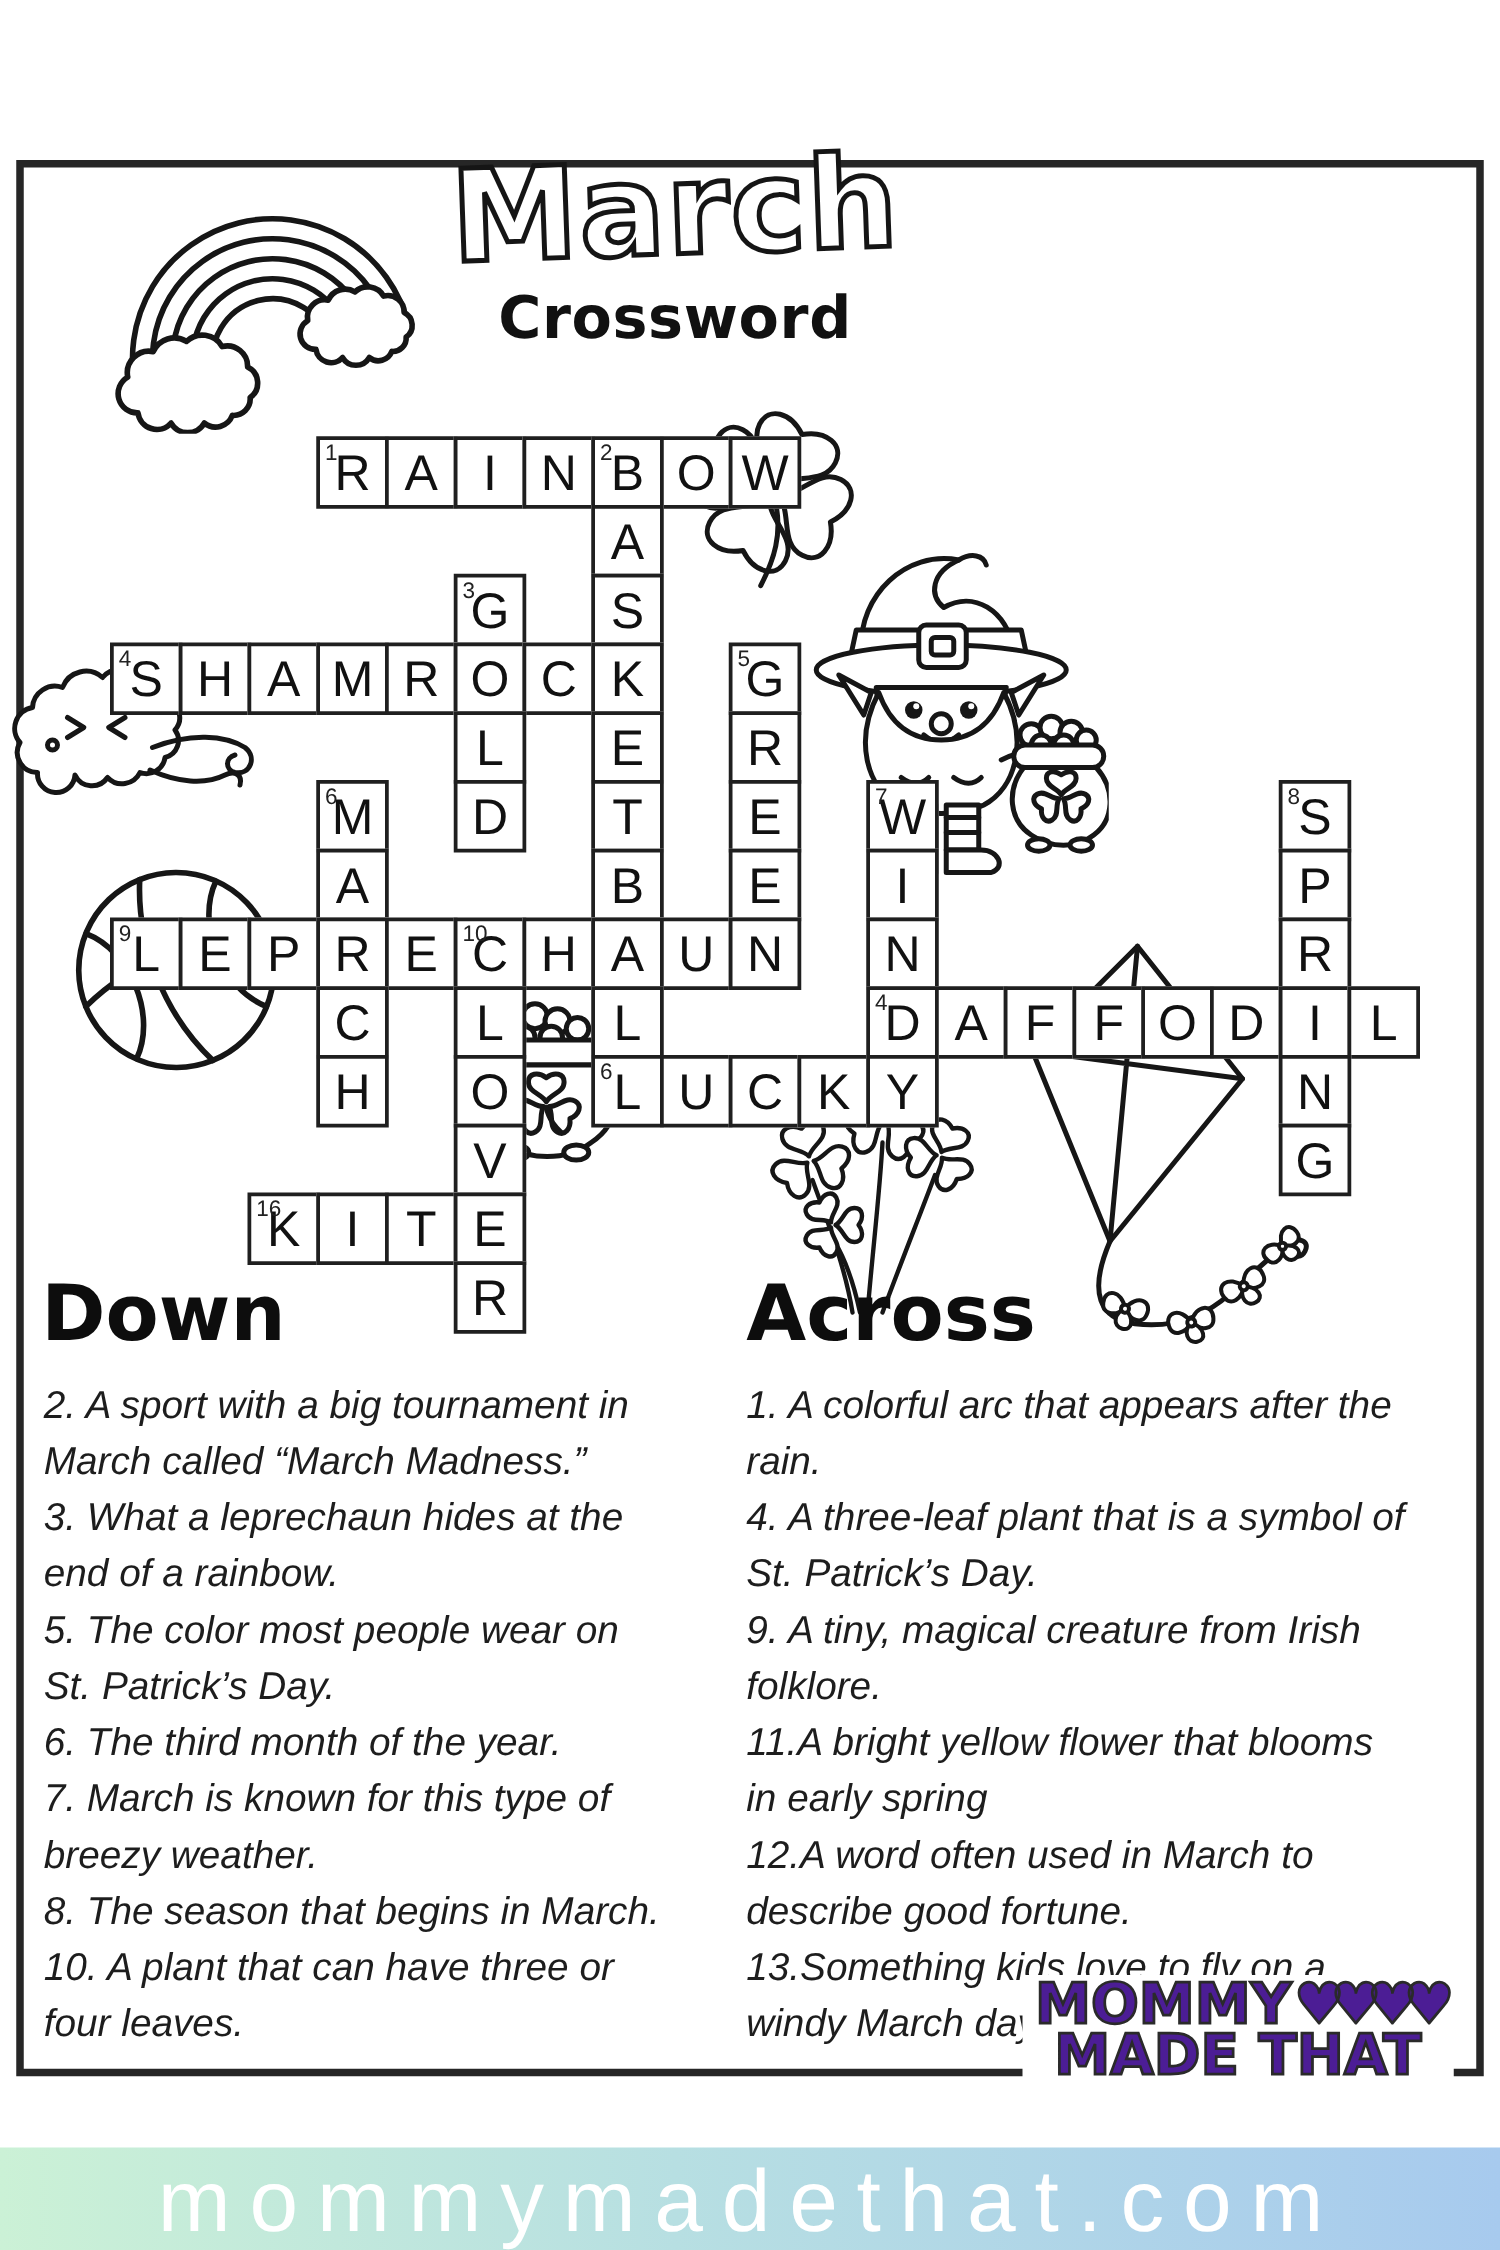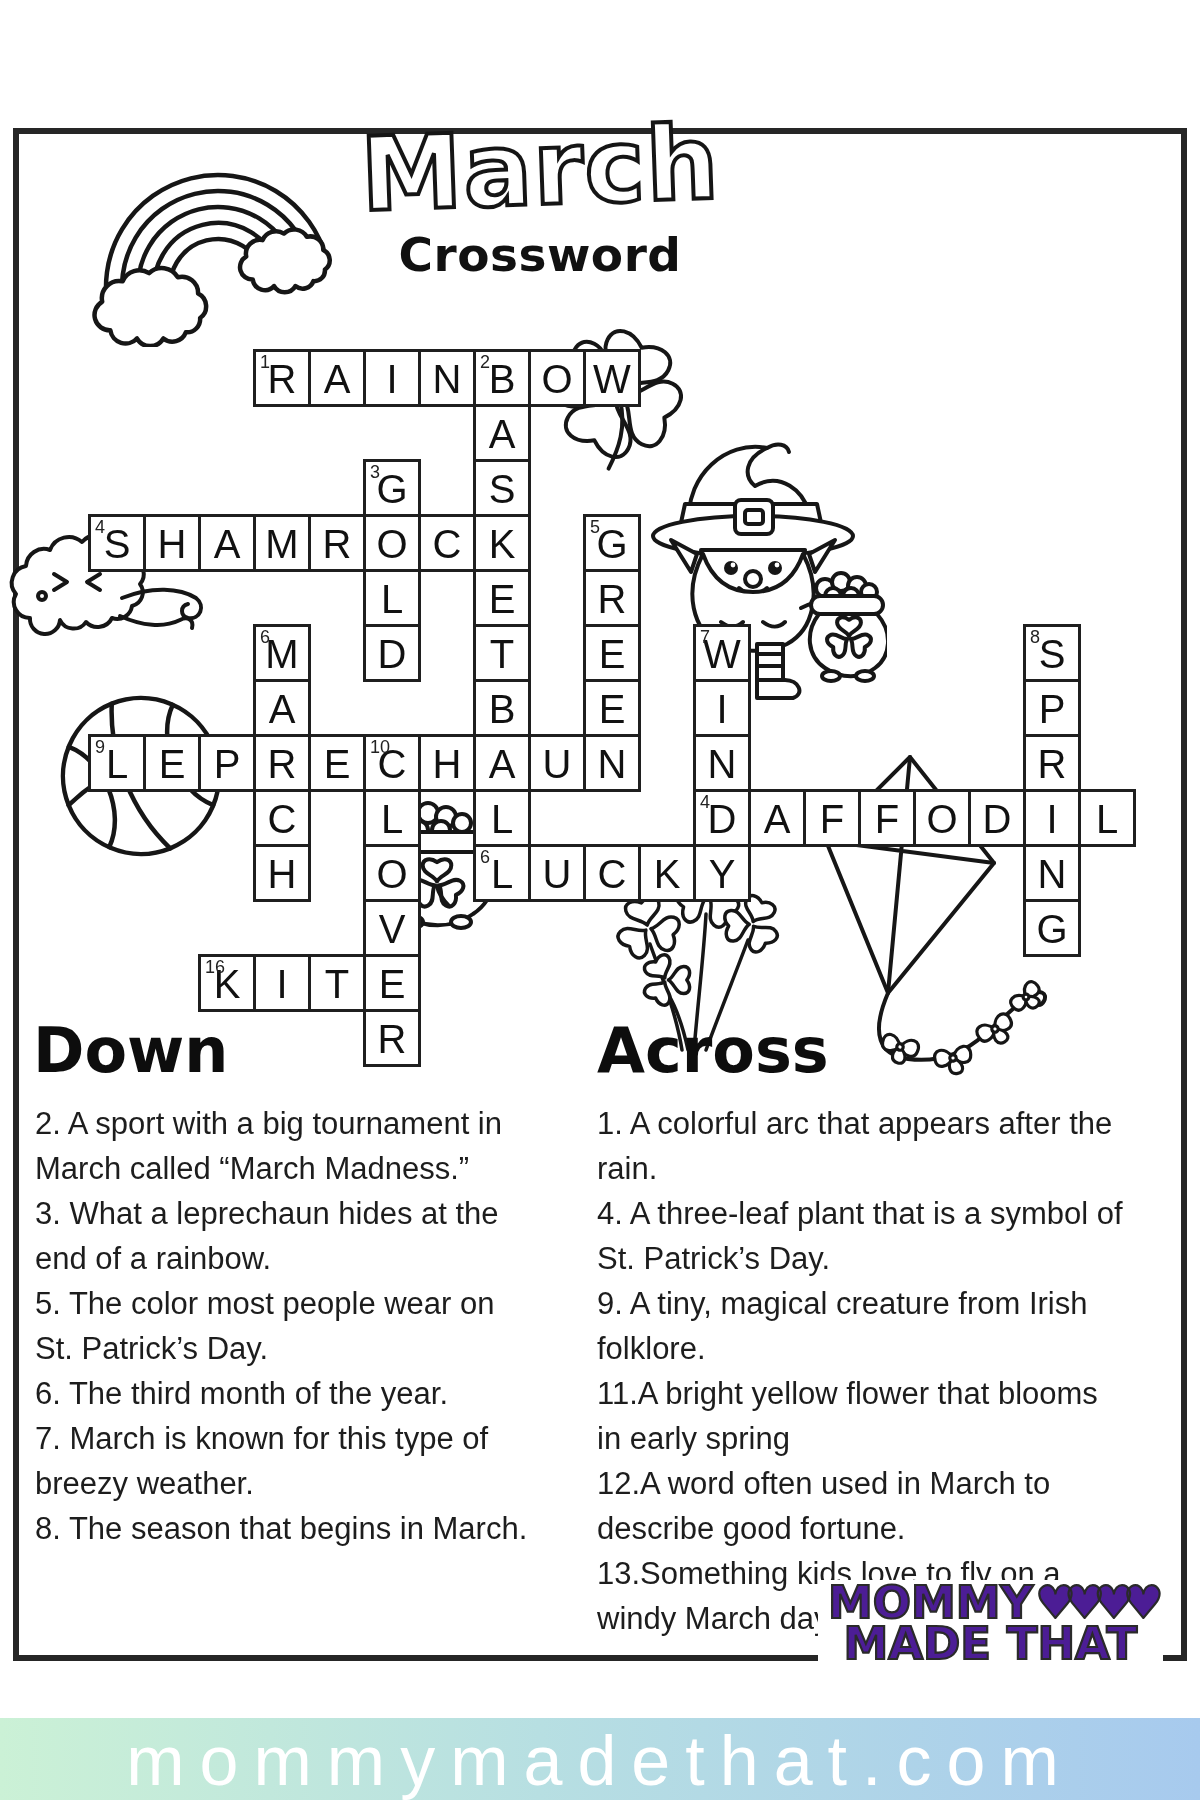"2. A sport with a" .clues { font-style: none -> italic }
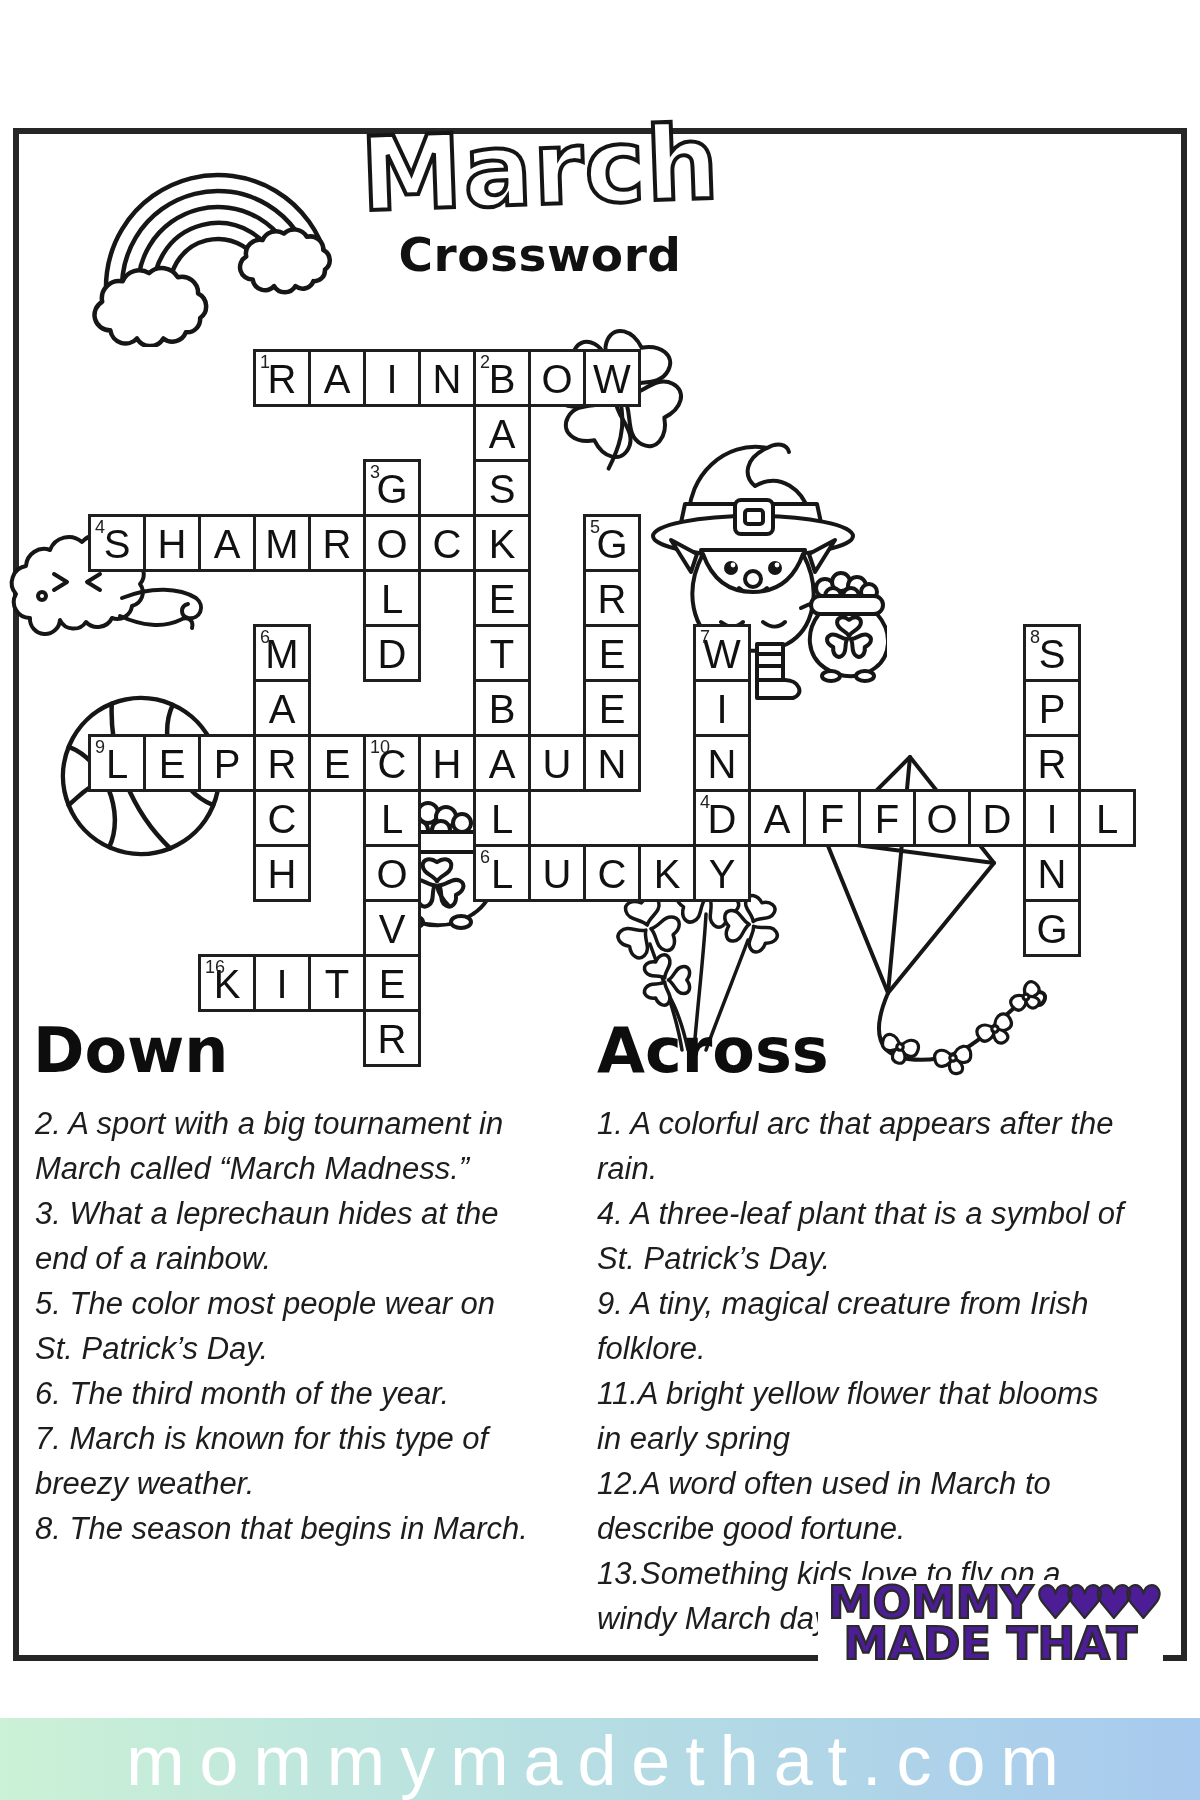"10. A plant that can" div.clue { html: none -> <div>10. A plant that can have three or<br>four leaves.</div> }
